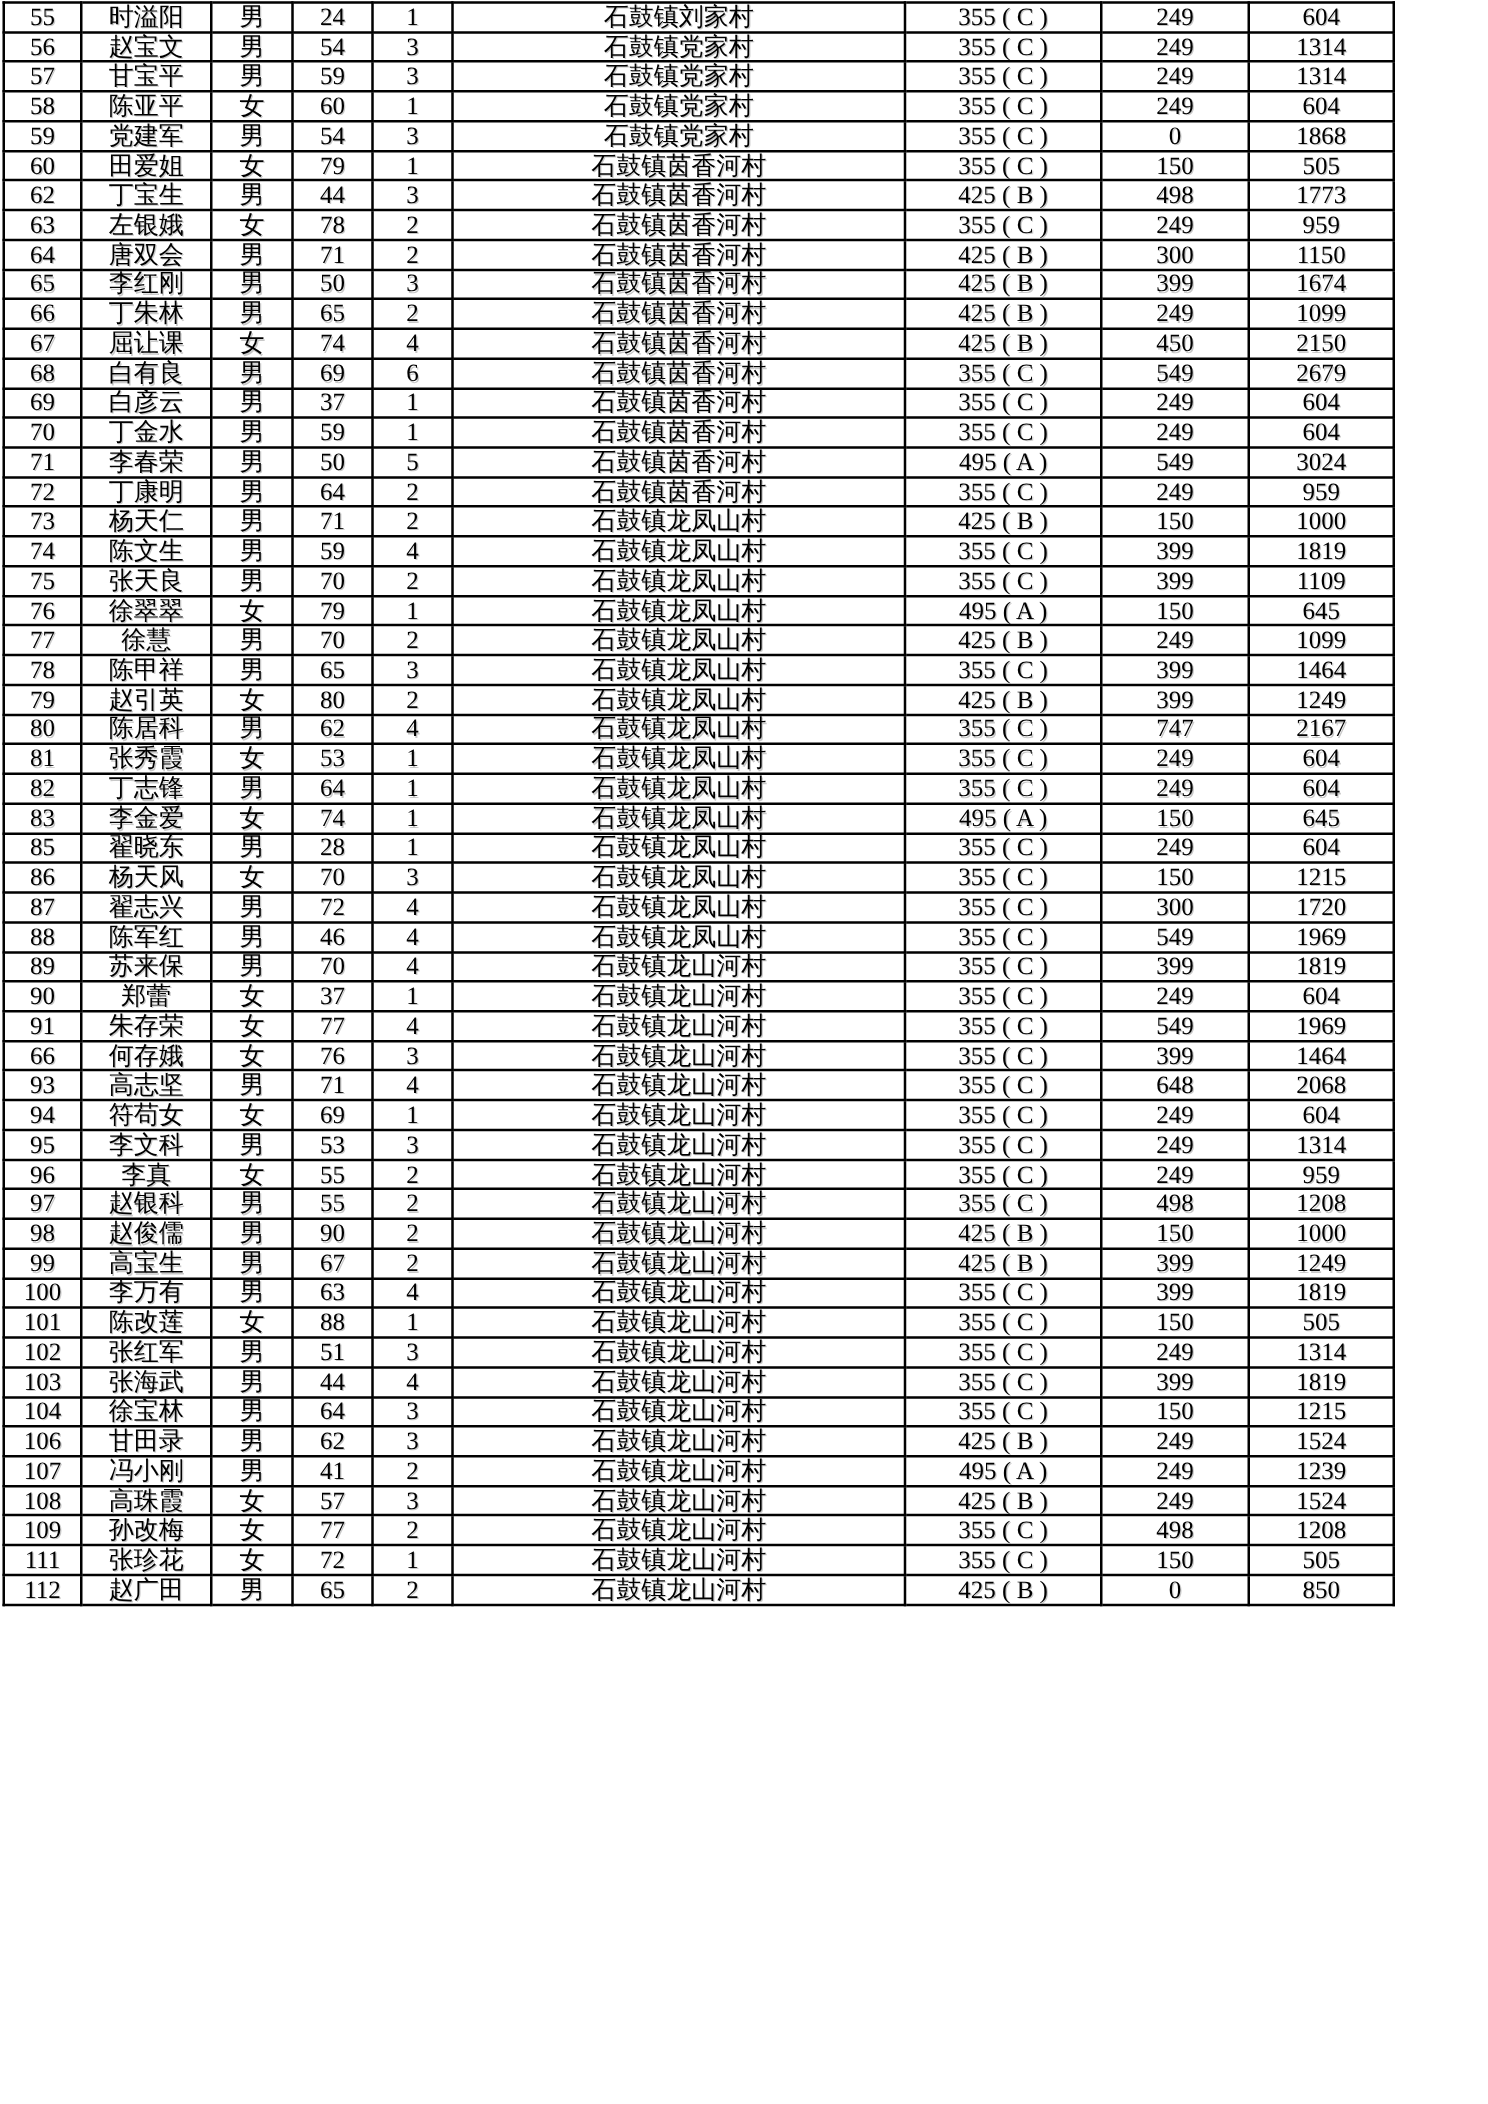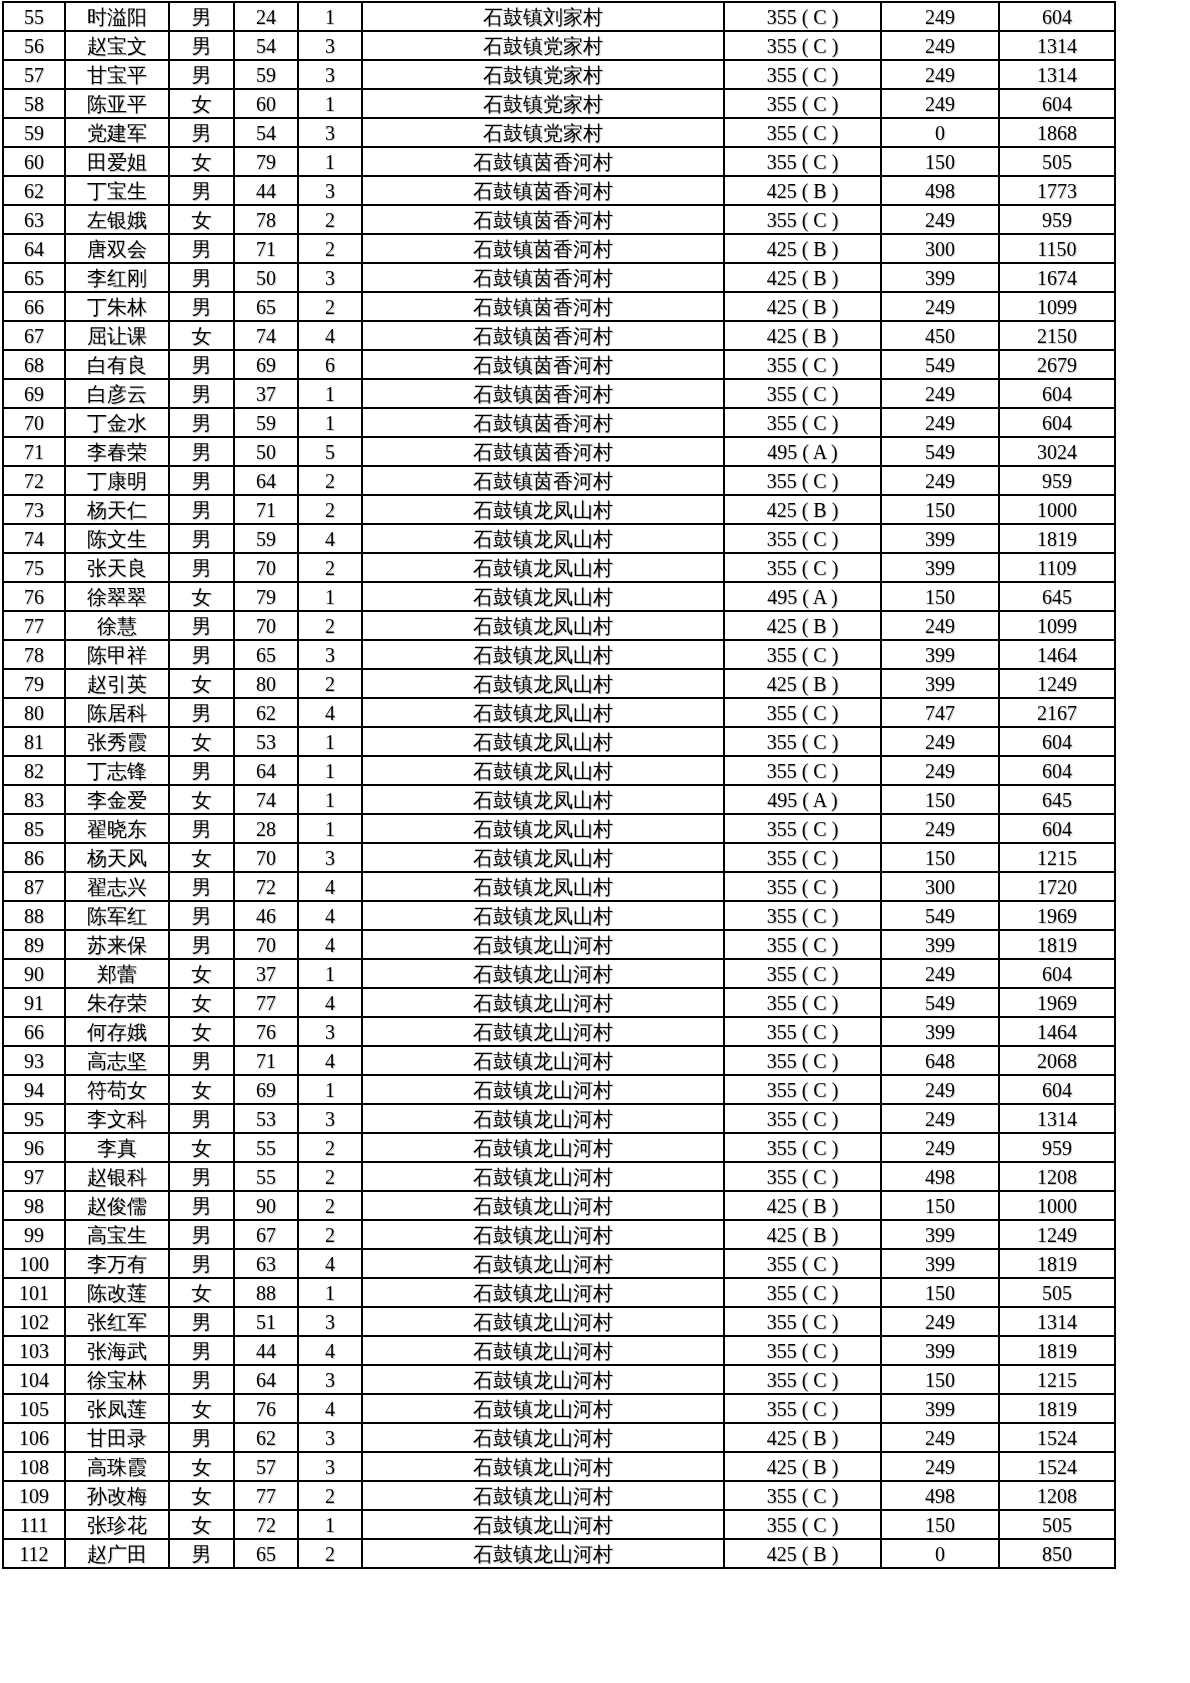"55" table.roster { height: 1568px -> 1284px }
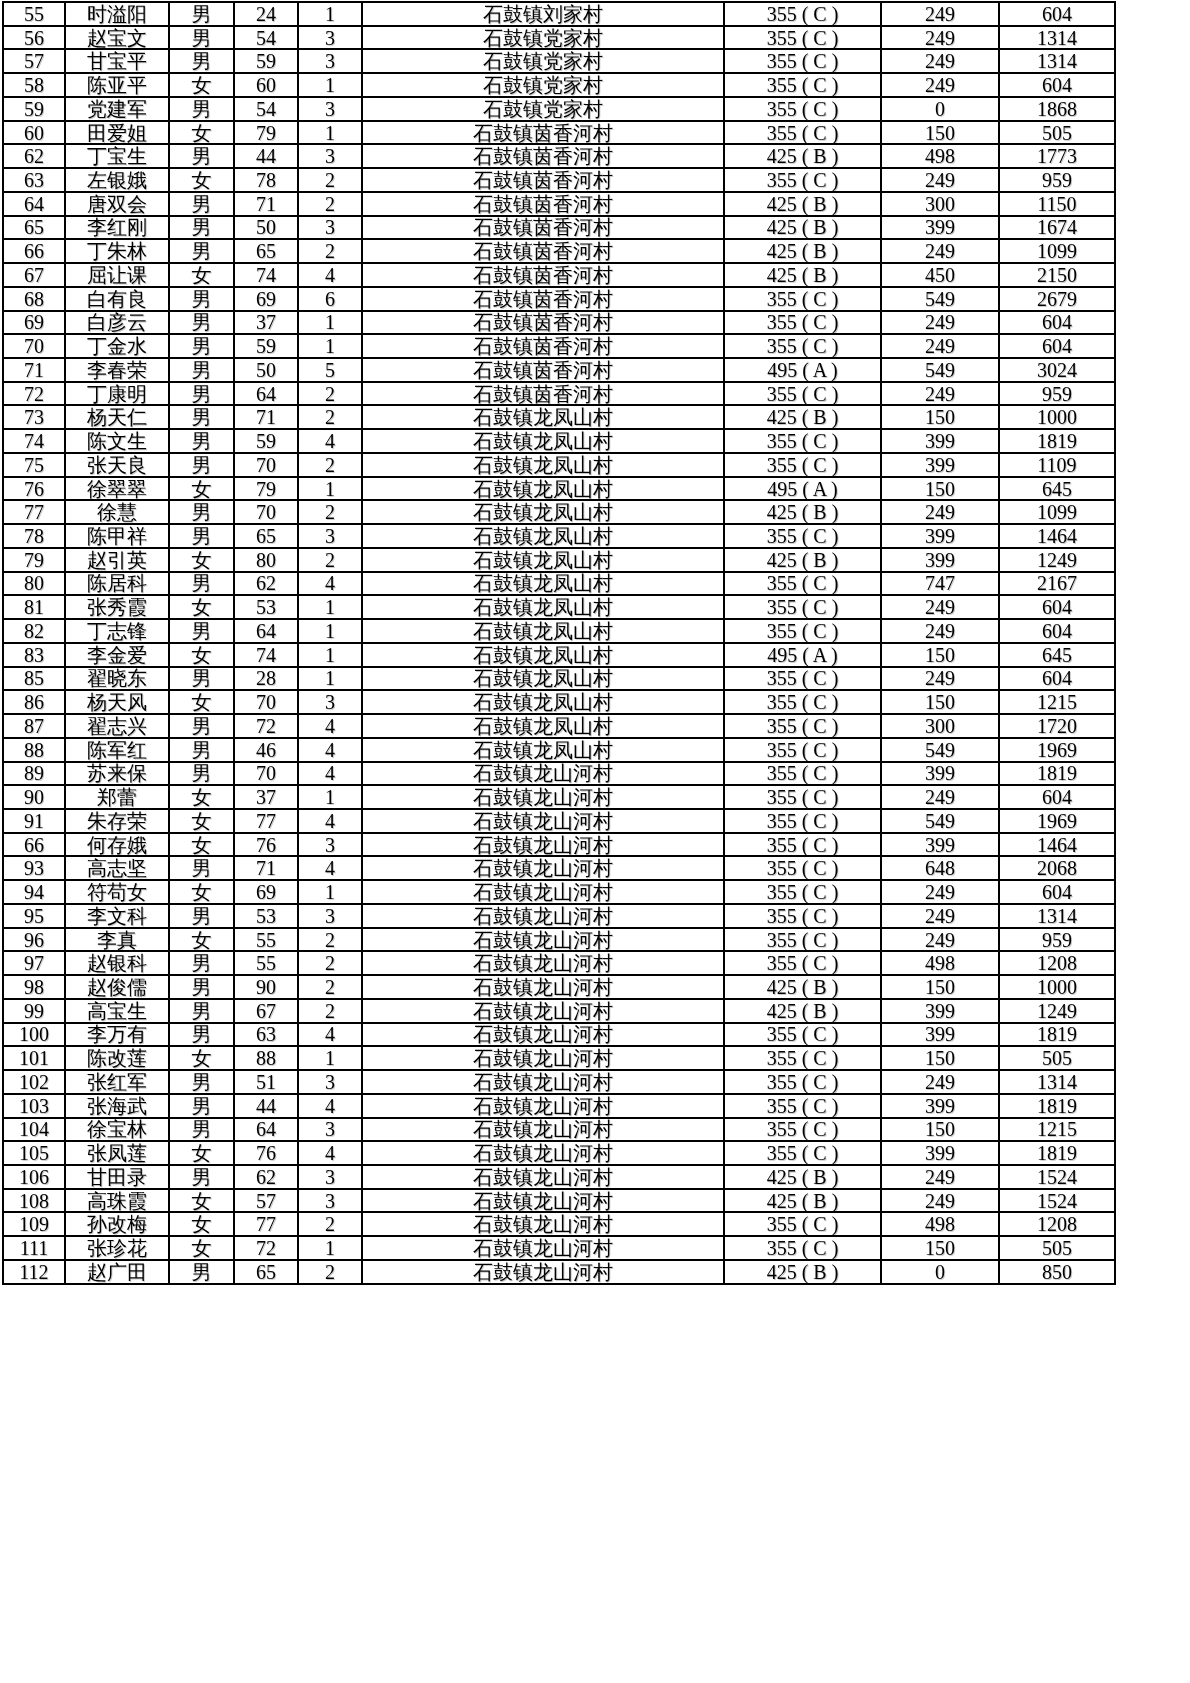"105" tr { html: <tr> <td>105</td> <td>张凤莲</td> <td>女</td> <td>76</td> <td>4</td> <td>石鼓镇龙山河村</td> <td>355 ( C ) </td> <td>399</td> <td>1819</td> </tr> -> none }
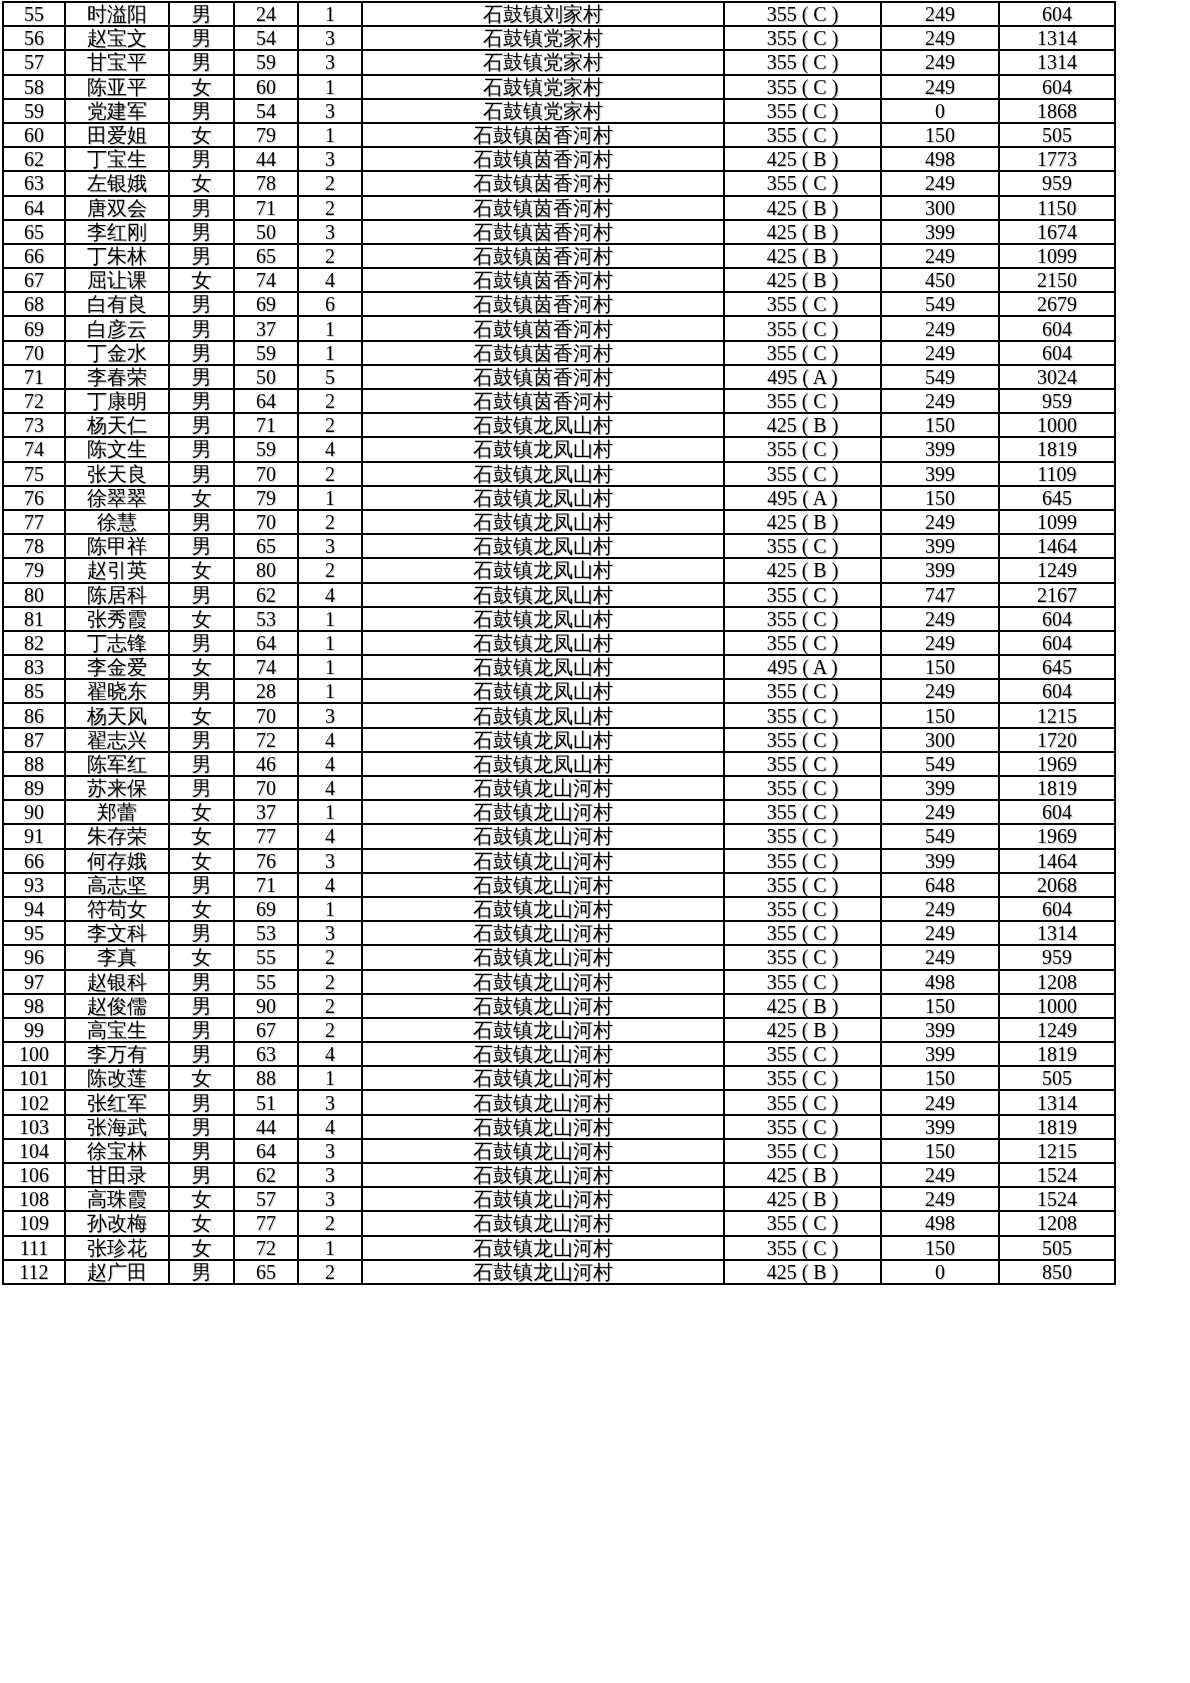"107" tr { html: none -> <tr> <td>107</td> <td>冯小刚</td> <td>男</td> <td>41</td> <td>2</td> <td>石鼓镇龙山河村</td> <td>495 ( A ) </td> <td>249</td> <td>1239</td> </tr> }
